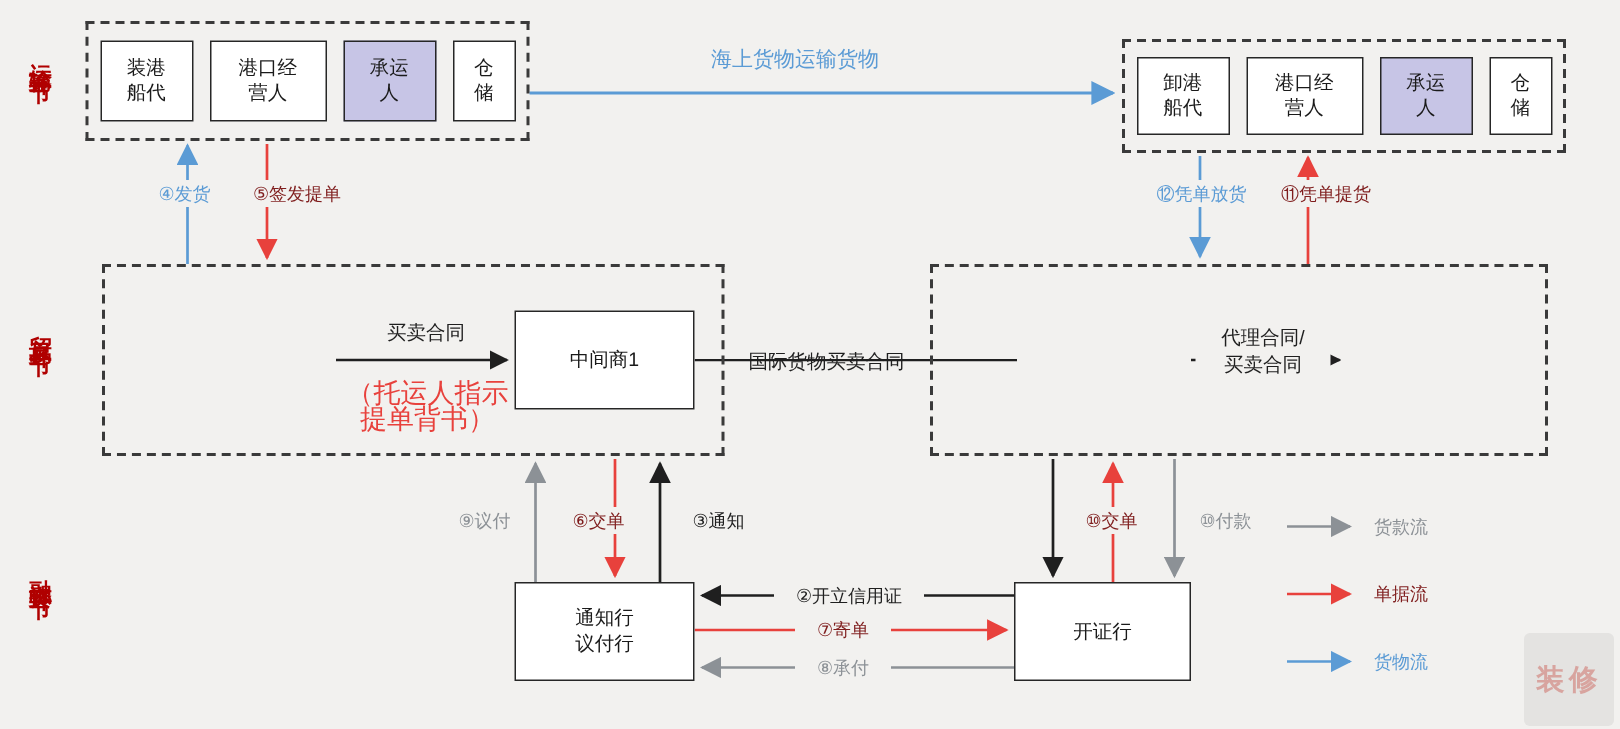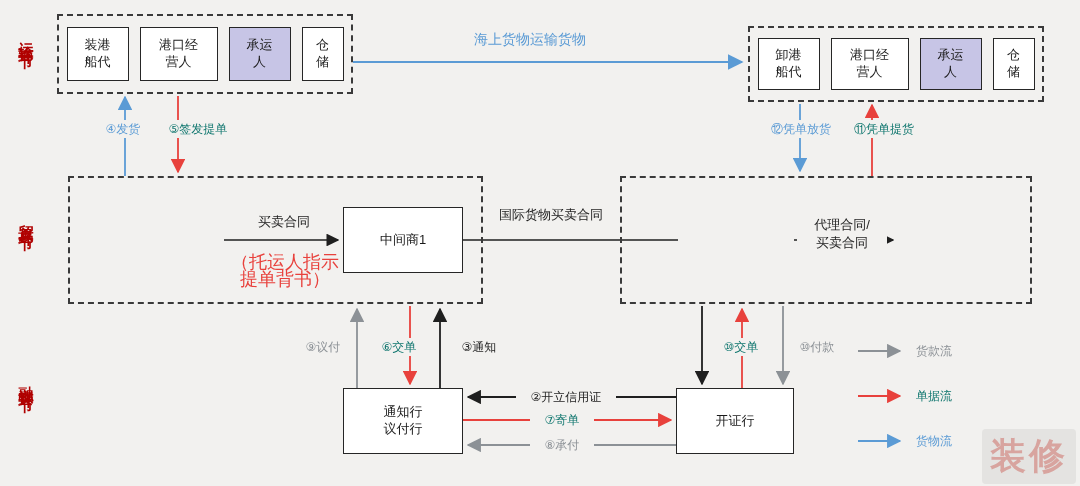"⑤签发提单" .c-red { color: #0f766e -> #7f1d1d }
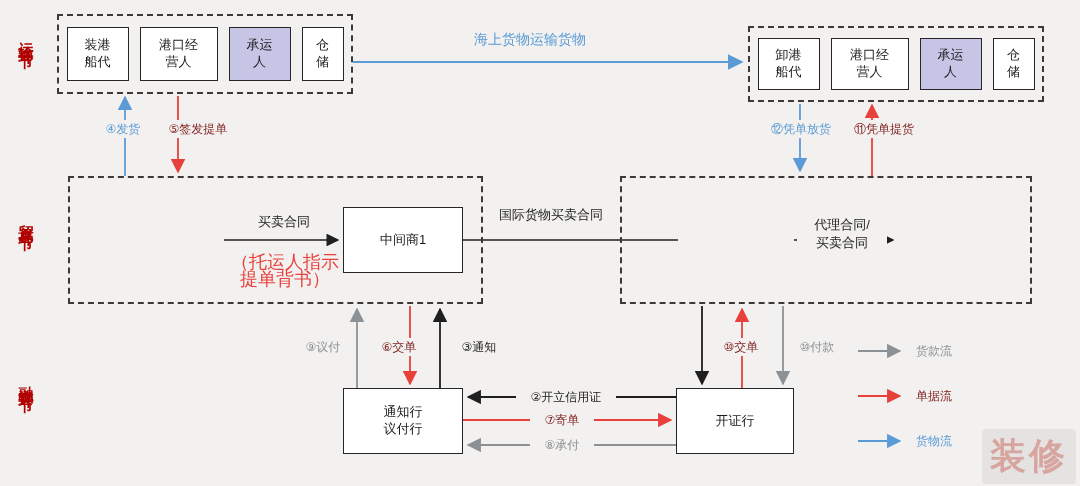"国际货物买卖合同" div.contract-label { top: 206px -> 232px }
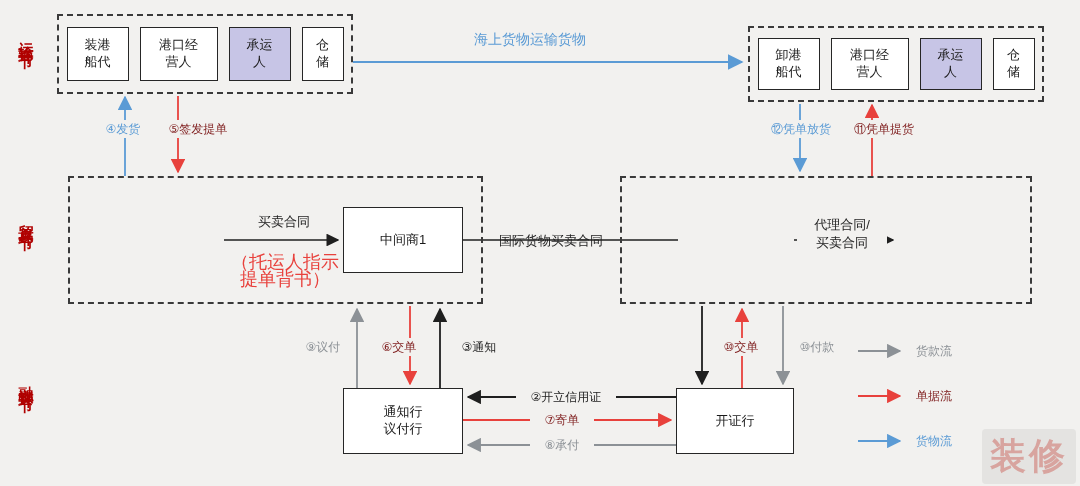"装修" .watermark { font-size: 36px -> 19px; padding: 3px 8px -> 18px 8px }
